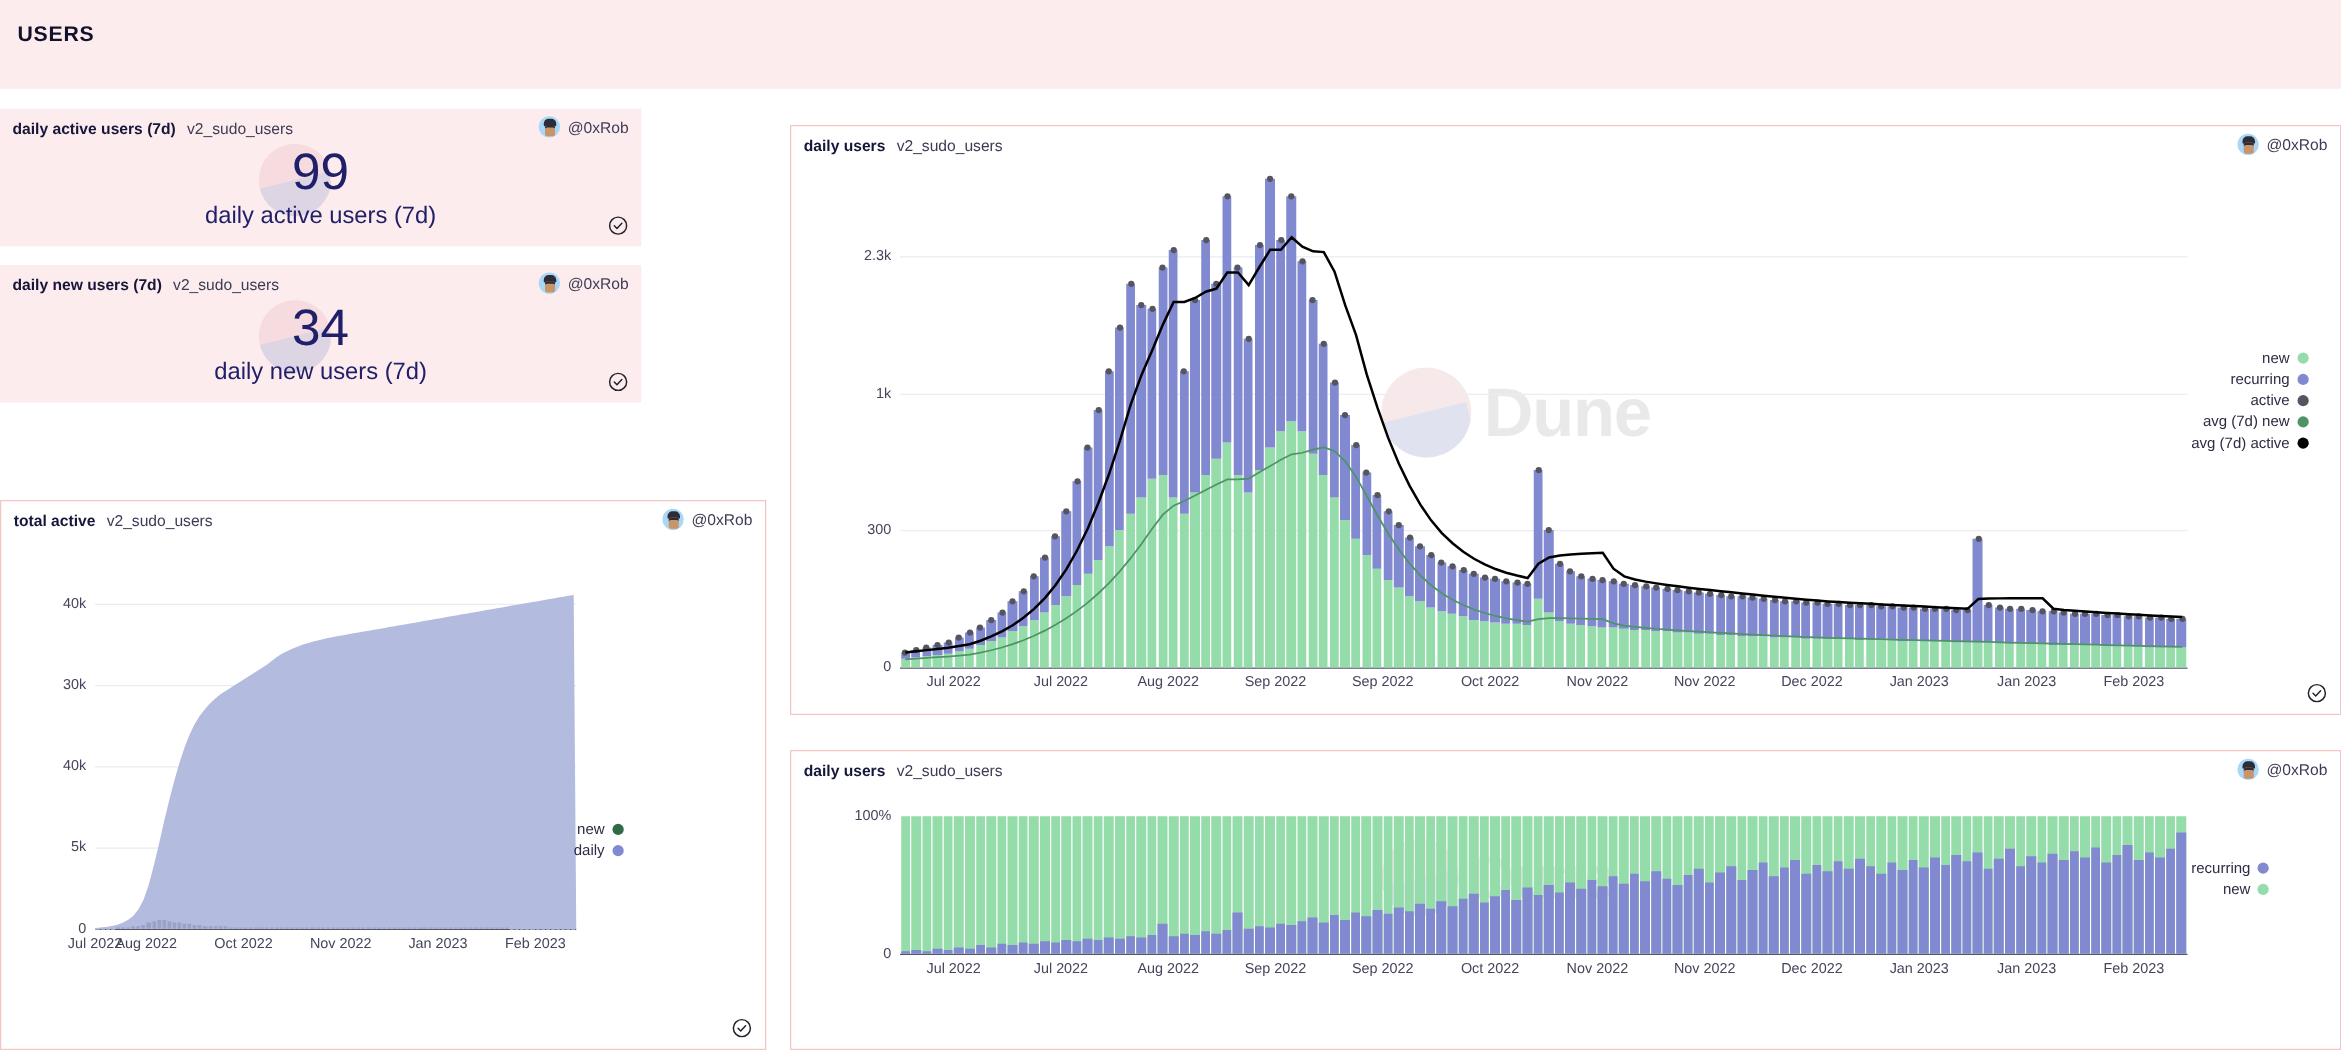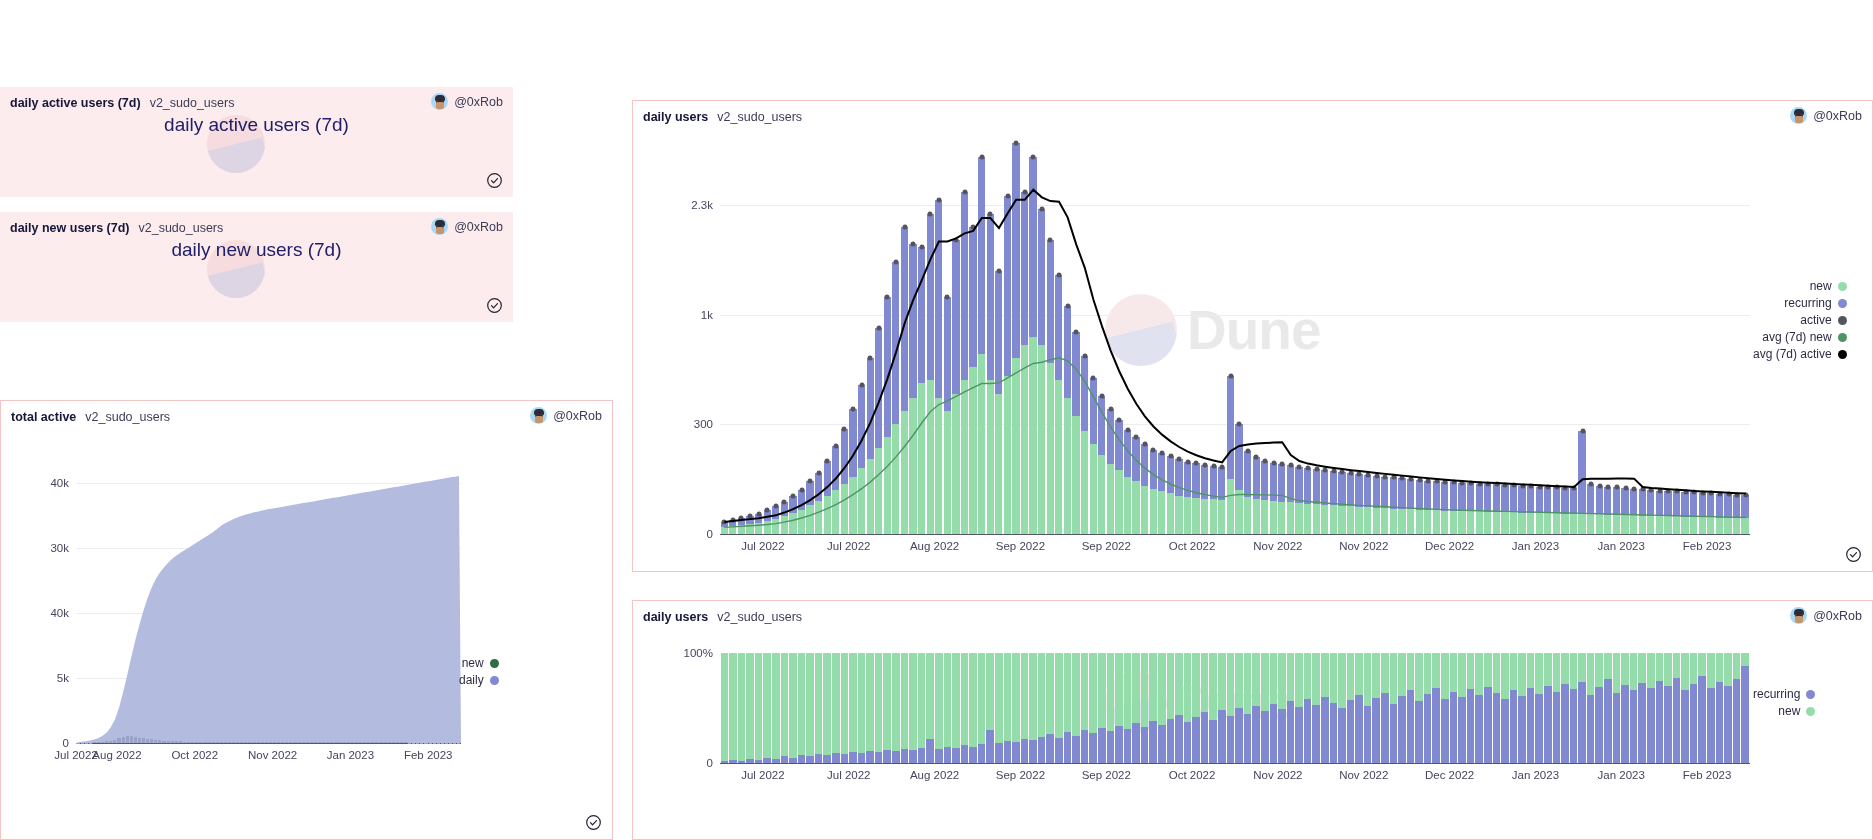"USERS" div.header { html: none -> <div> <div>USERS</div> </div> }
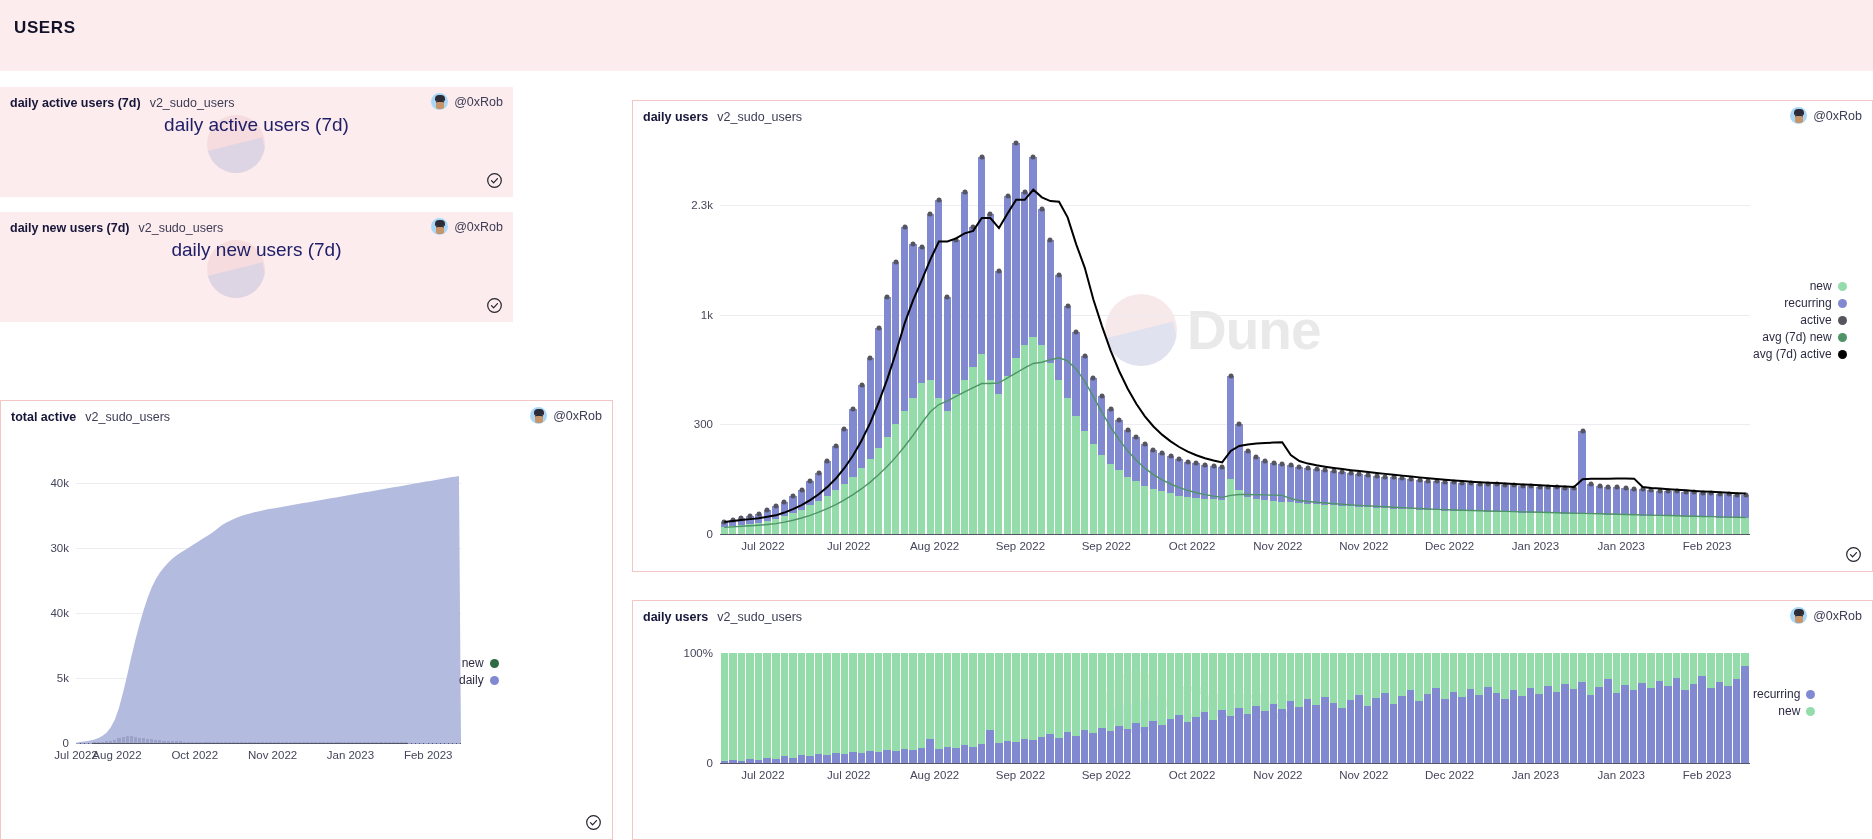"99" div.counter-value { html: none -> <div>99</div> }
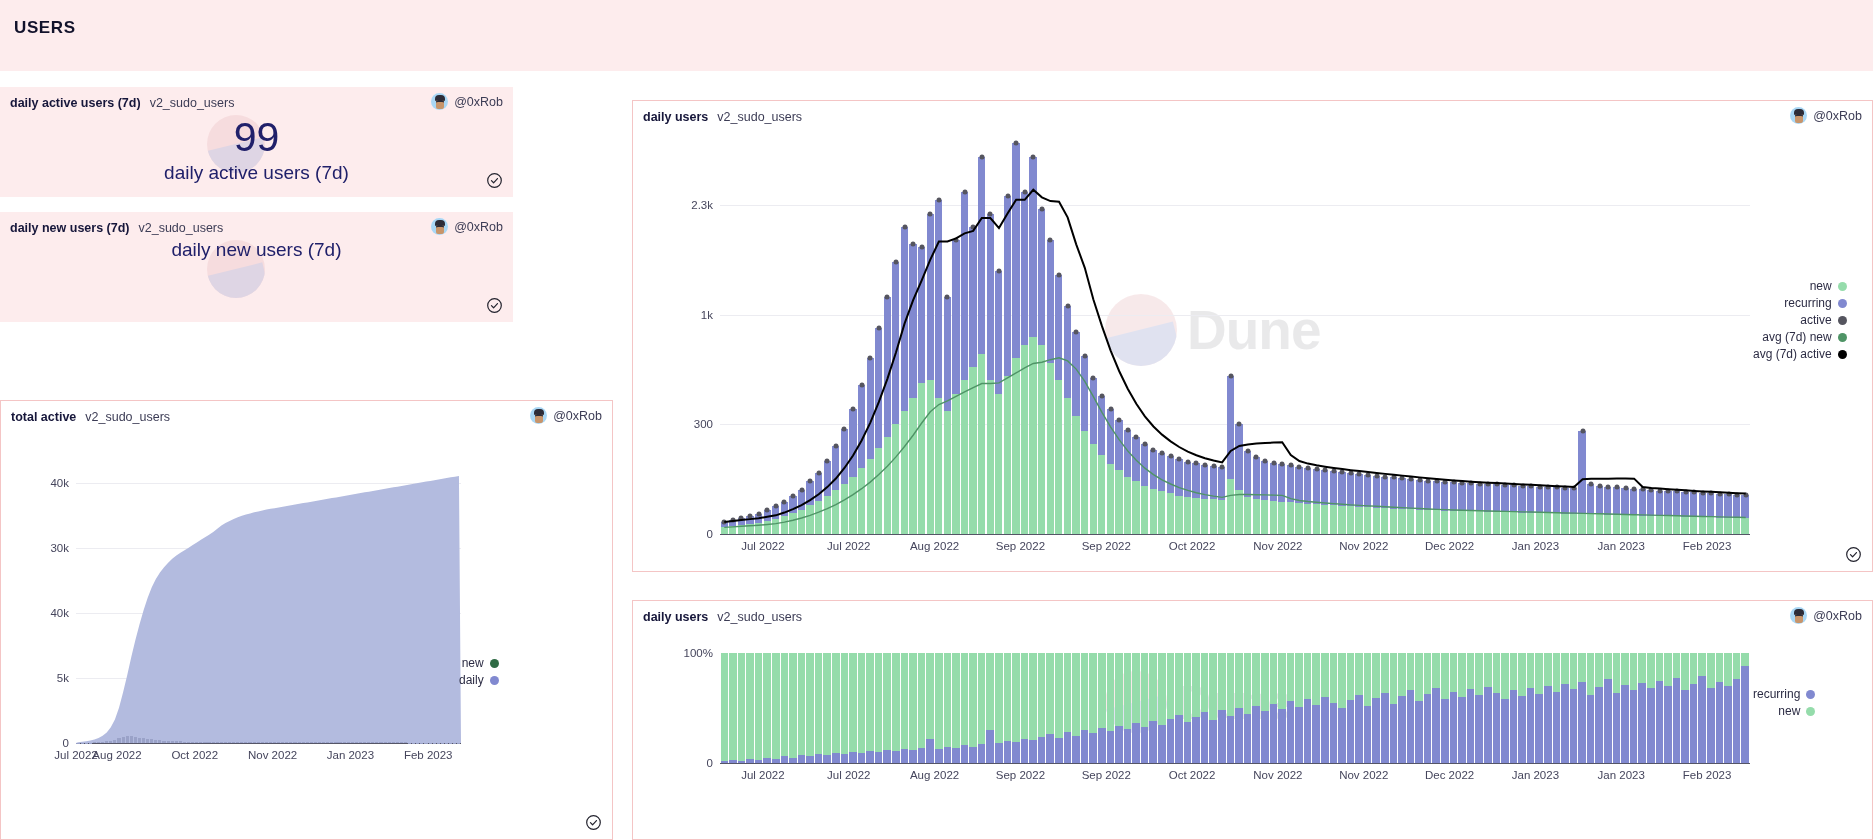"34" div.counter-value { html: none -> <div>34</div> }
